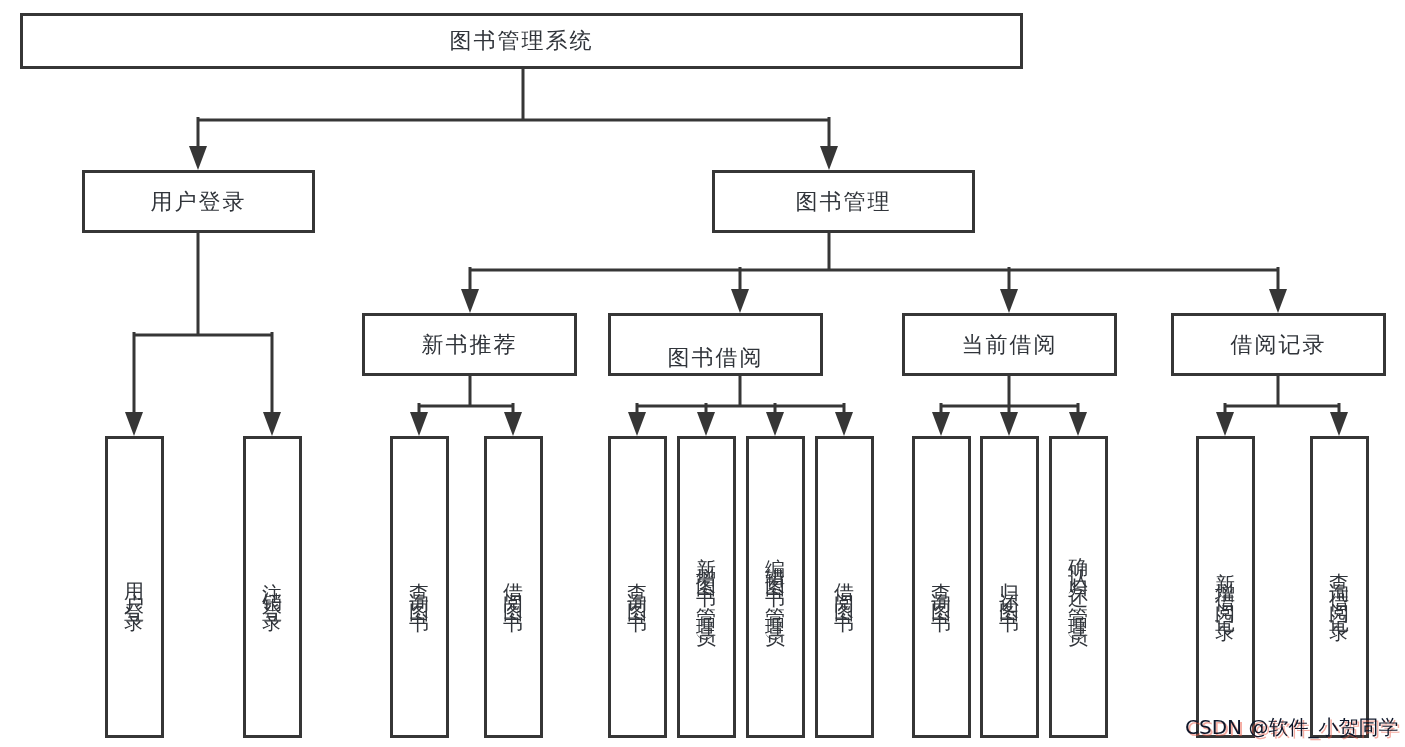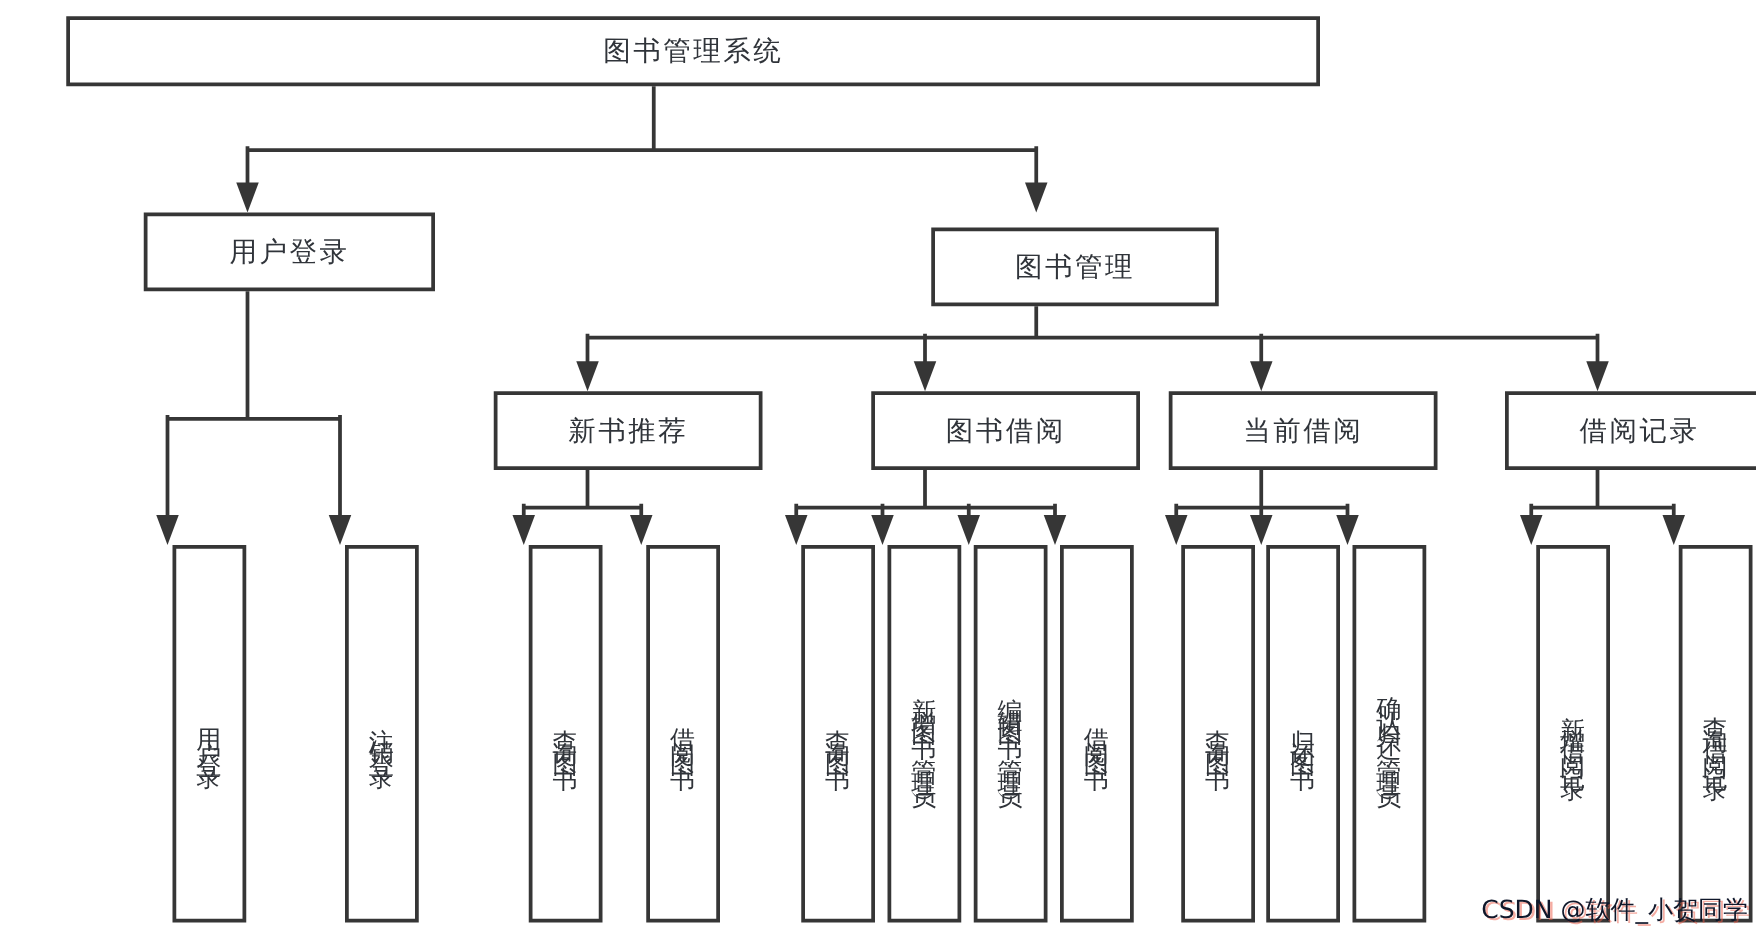"图书管理系统" .node { margin-left: 33px -> none }
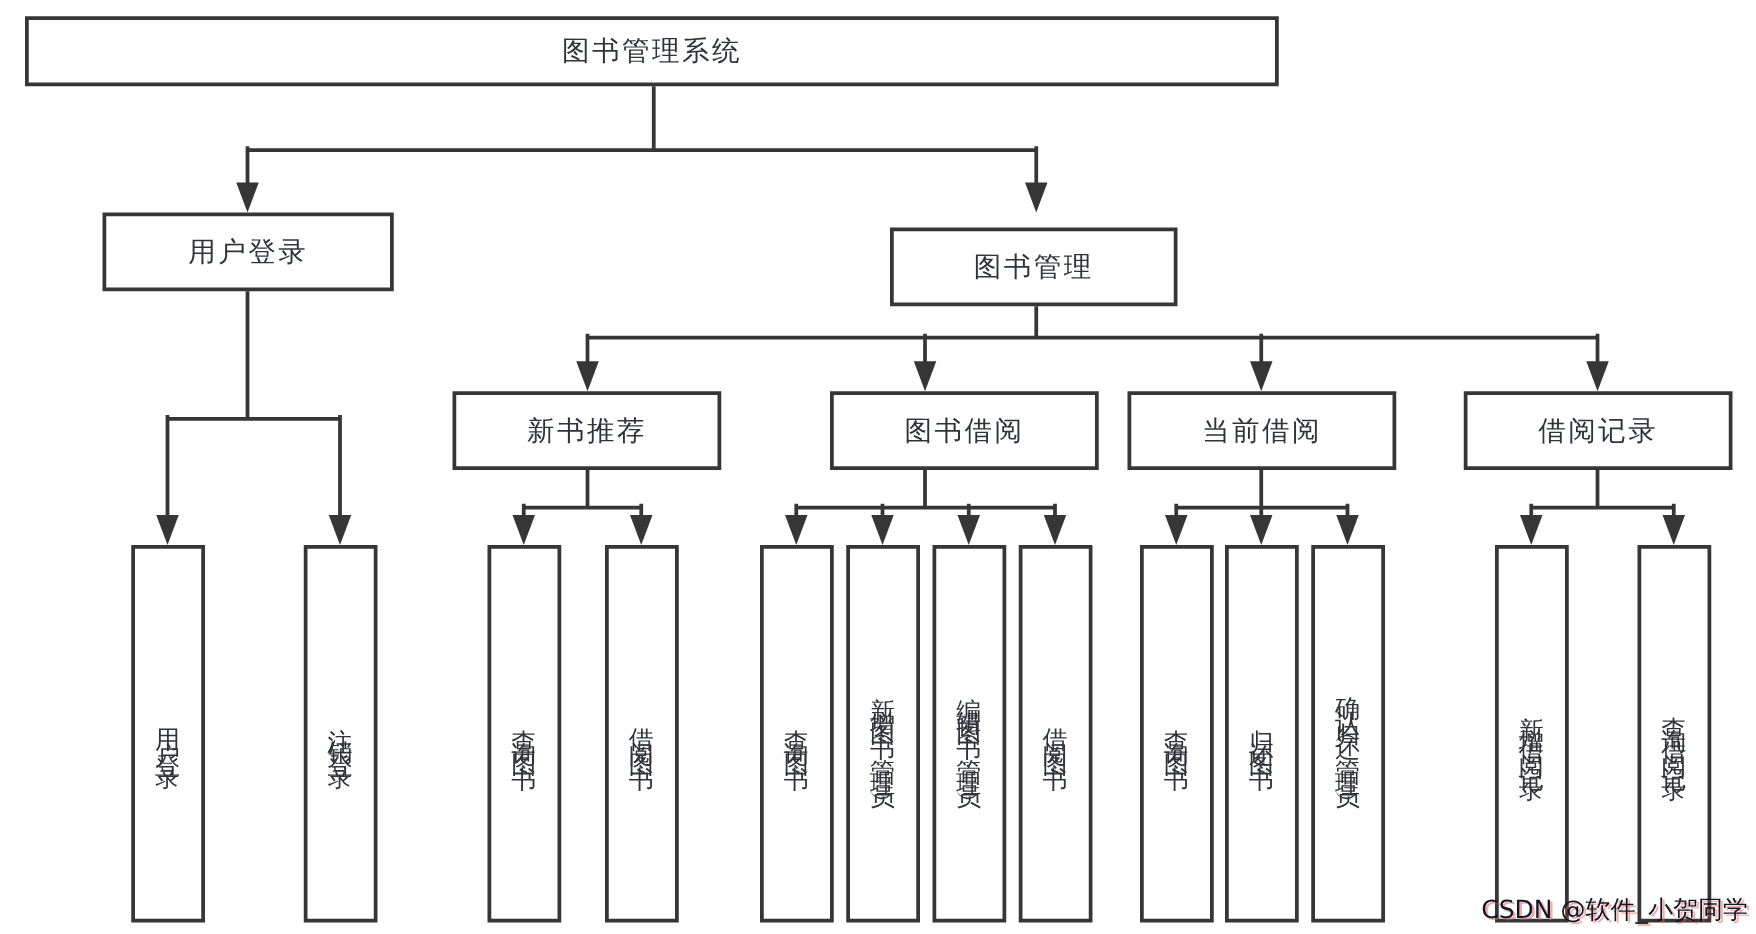"图书管理" div.node { top: 182px -> 170px; width: 230px -> 263px }
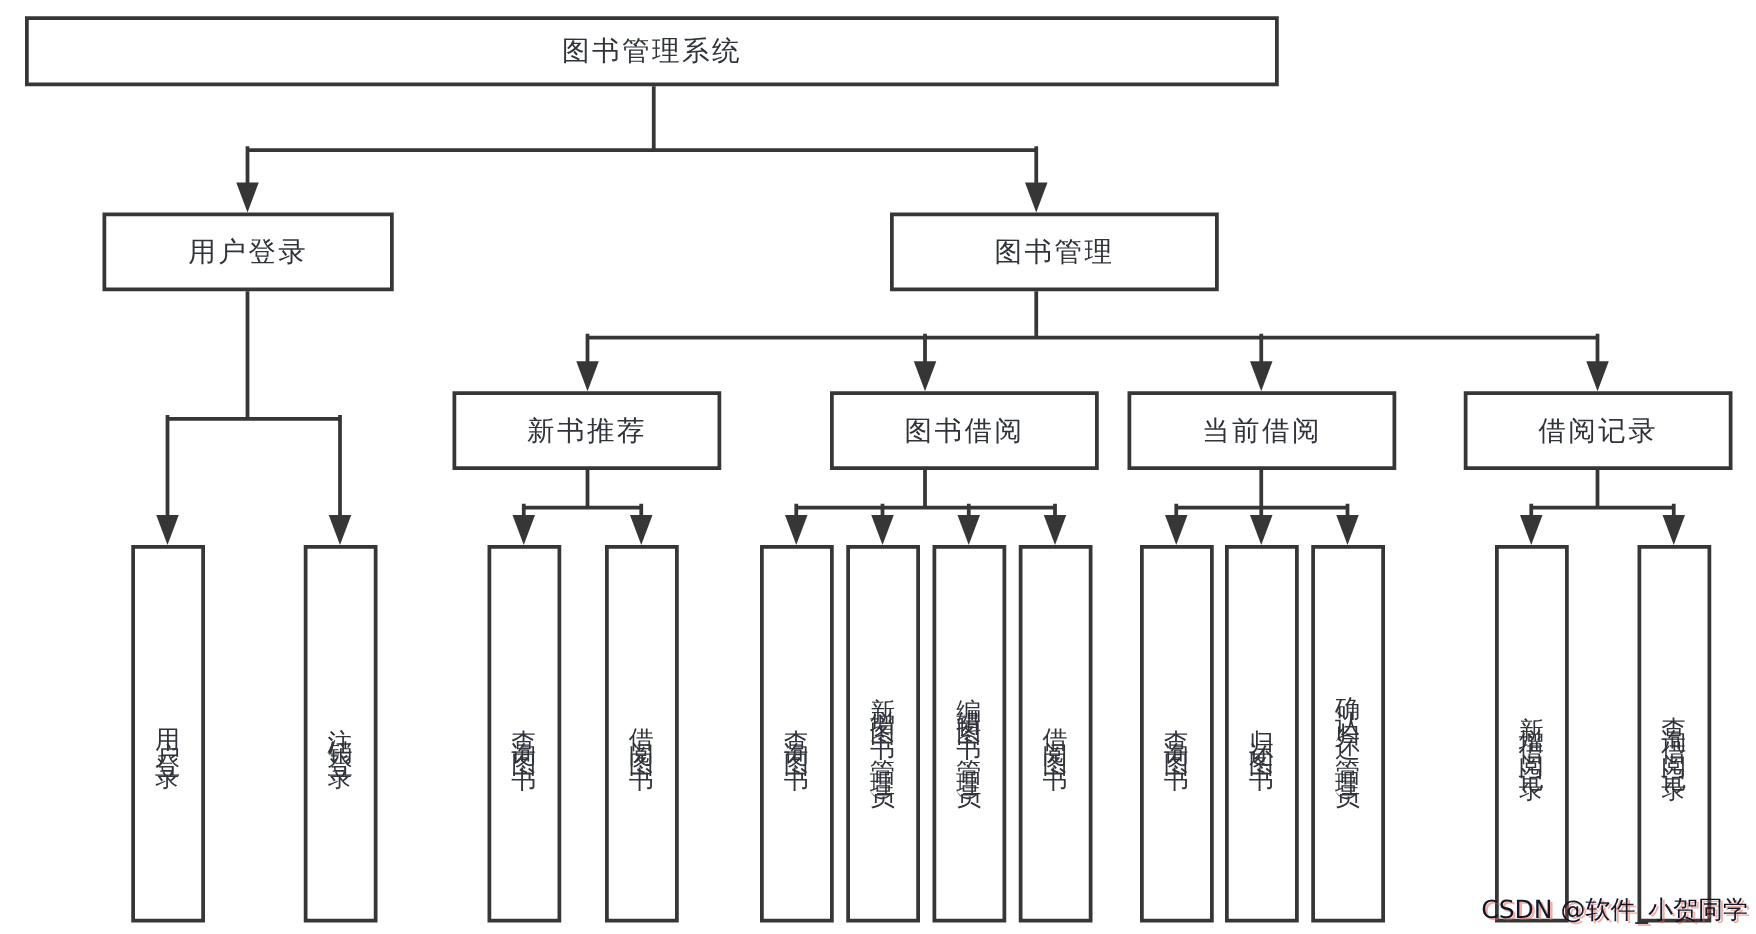"图书借阅" div.node { align-items: none -> flex-end; left: 664px -> 608px }
